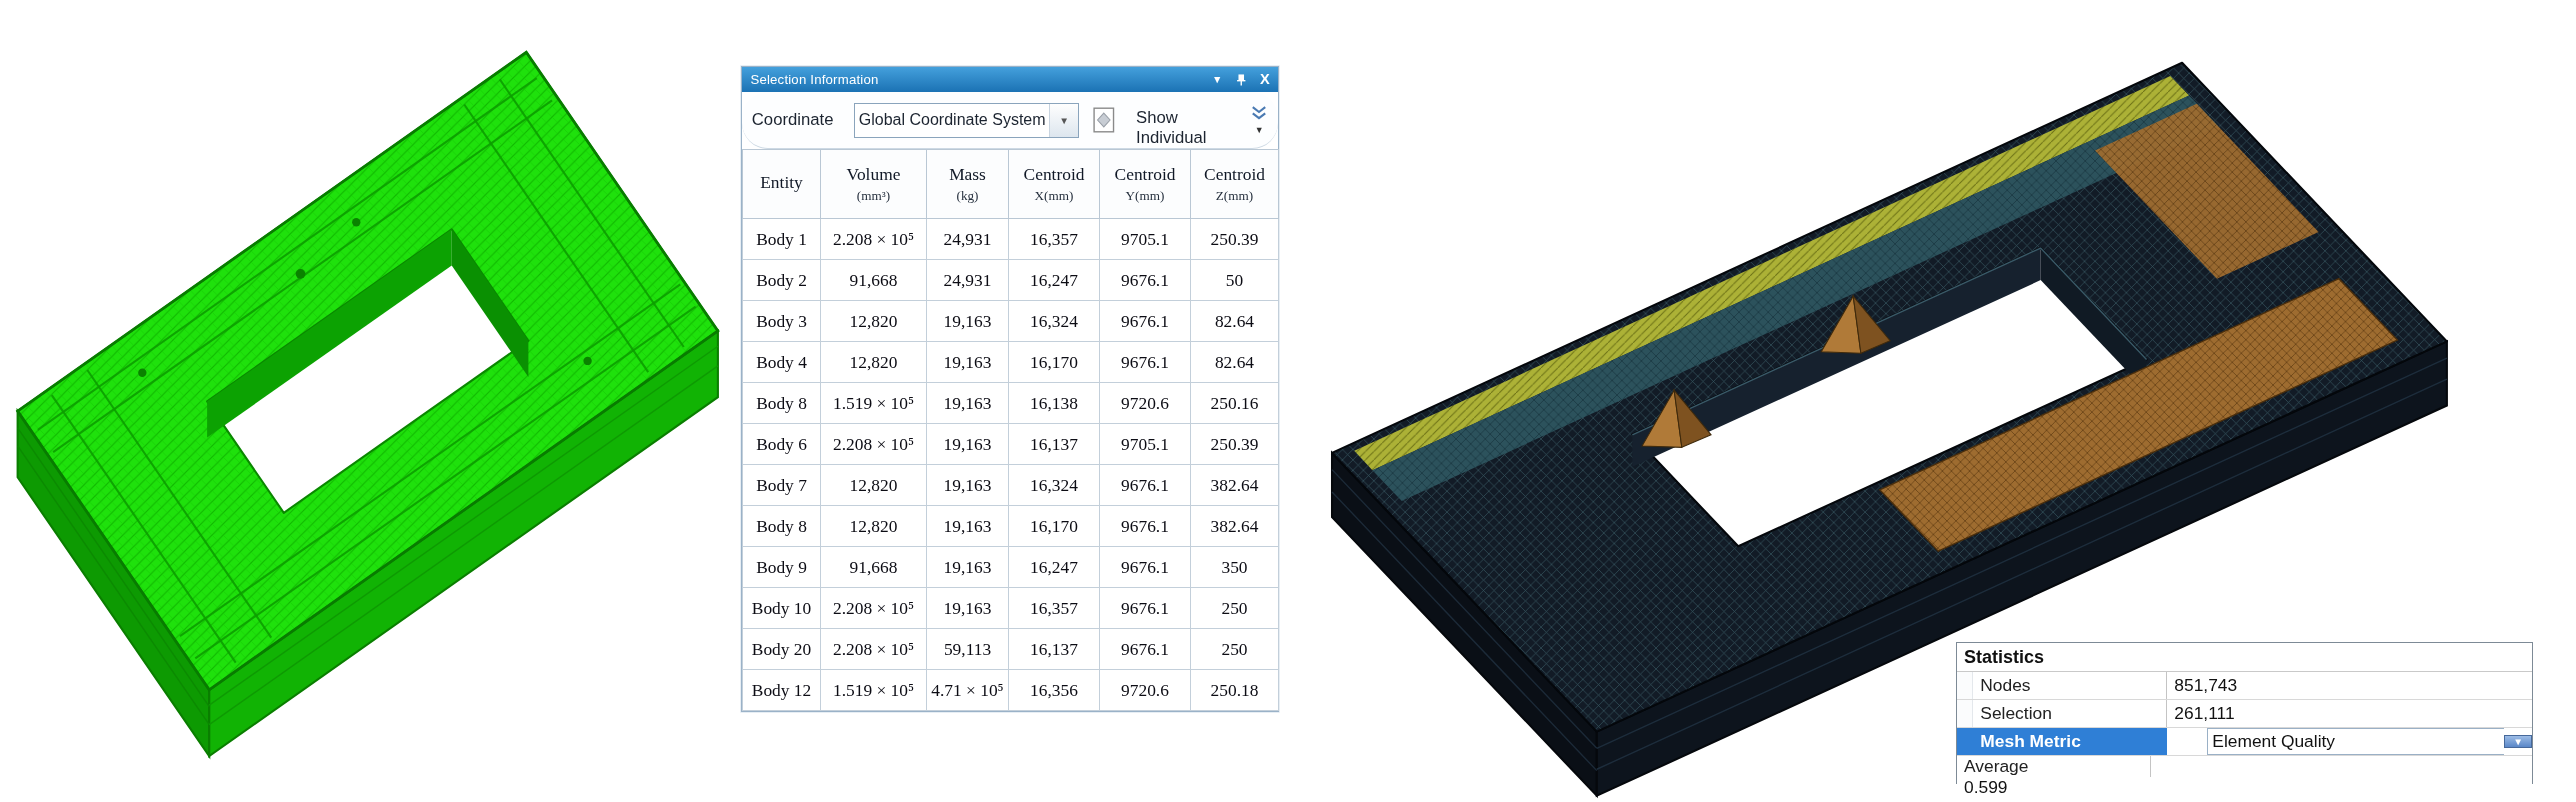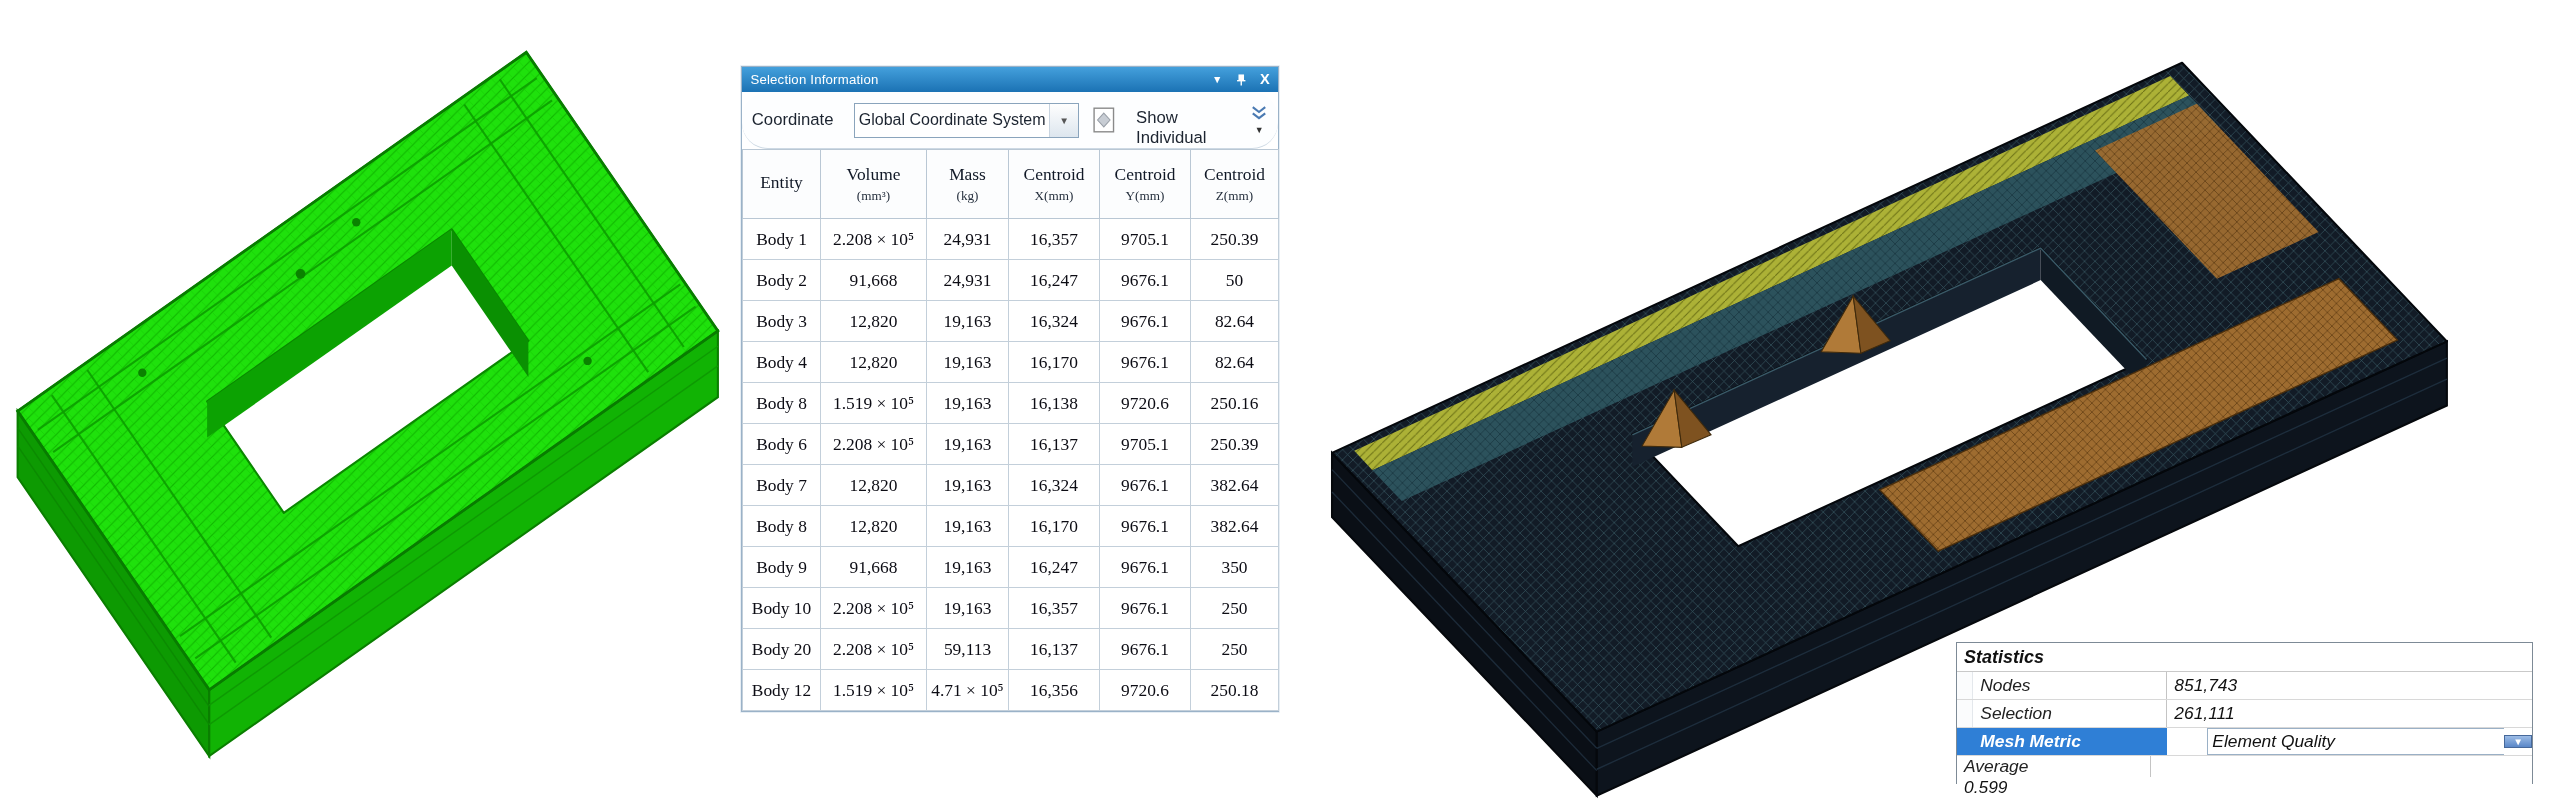"Statistics" .stats-panel { font-style: italic -> none }
